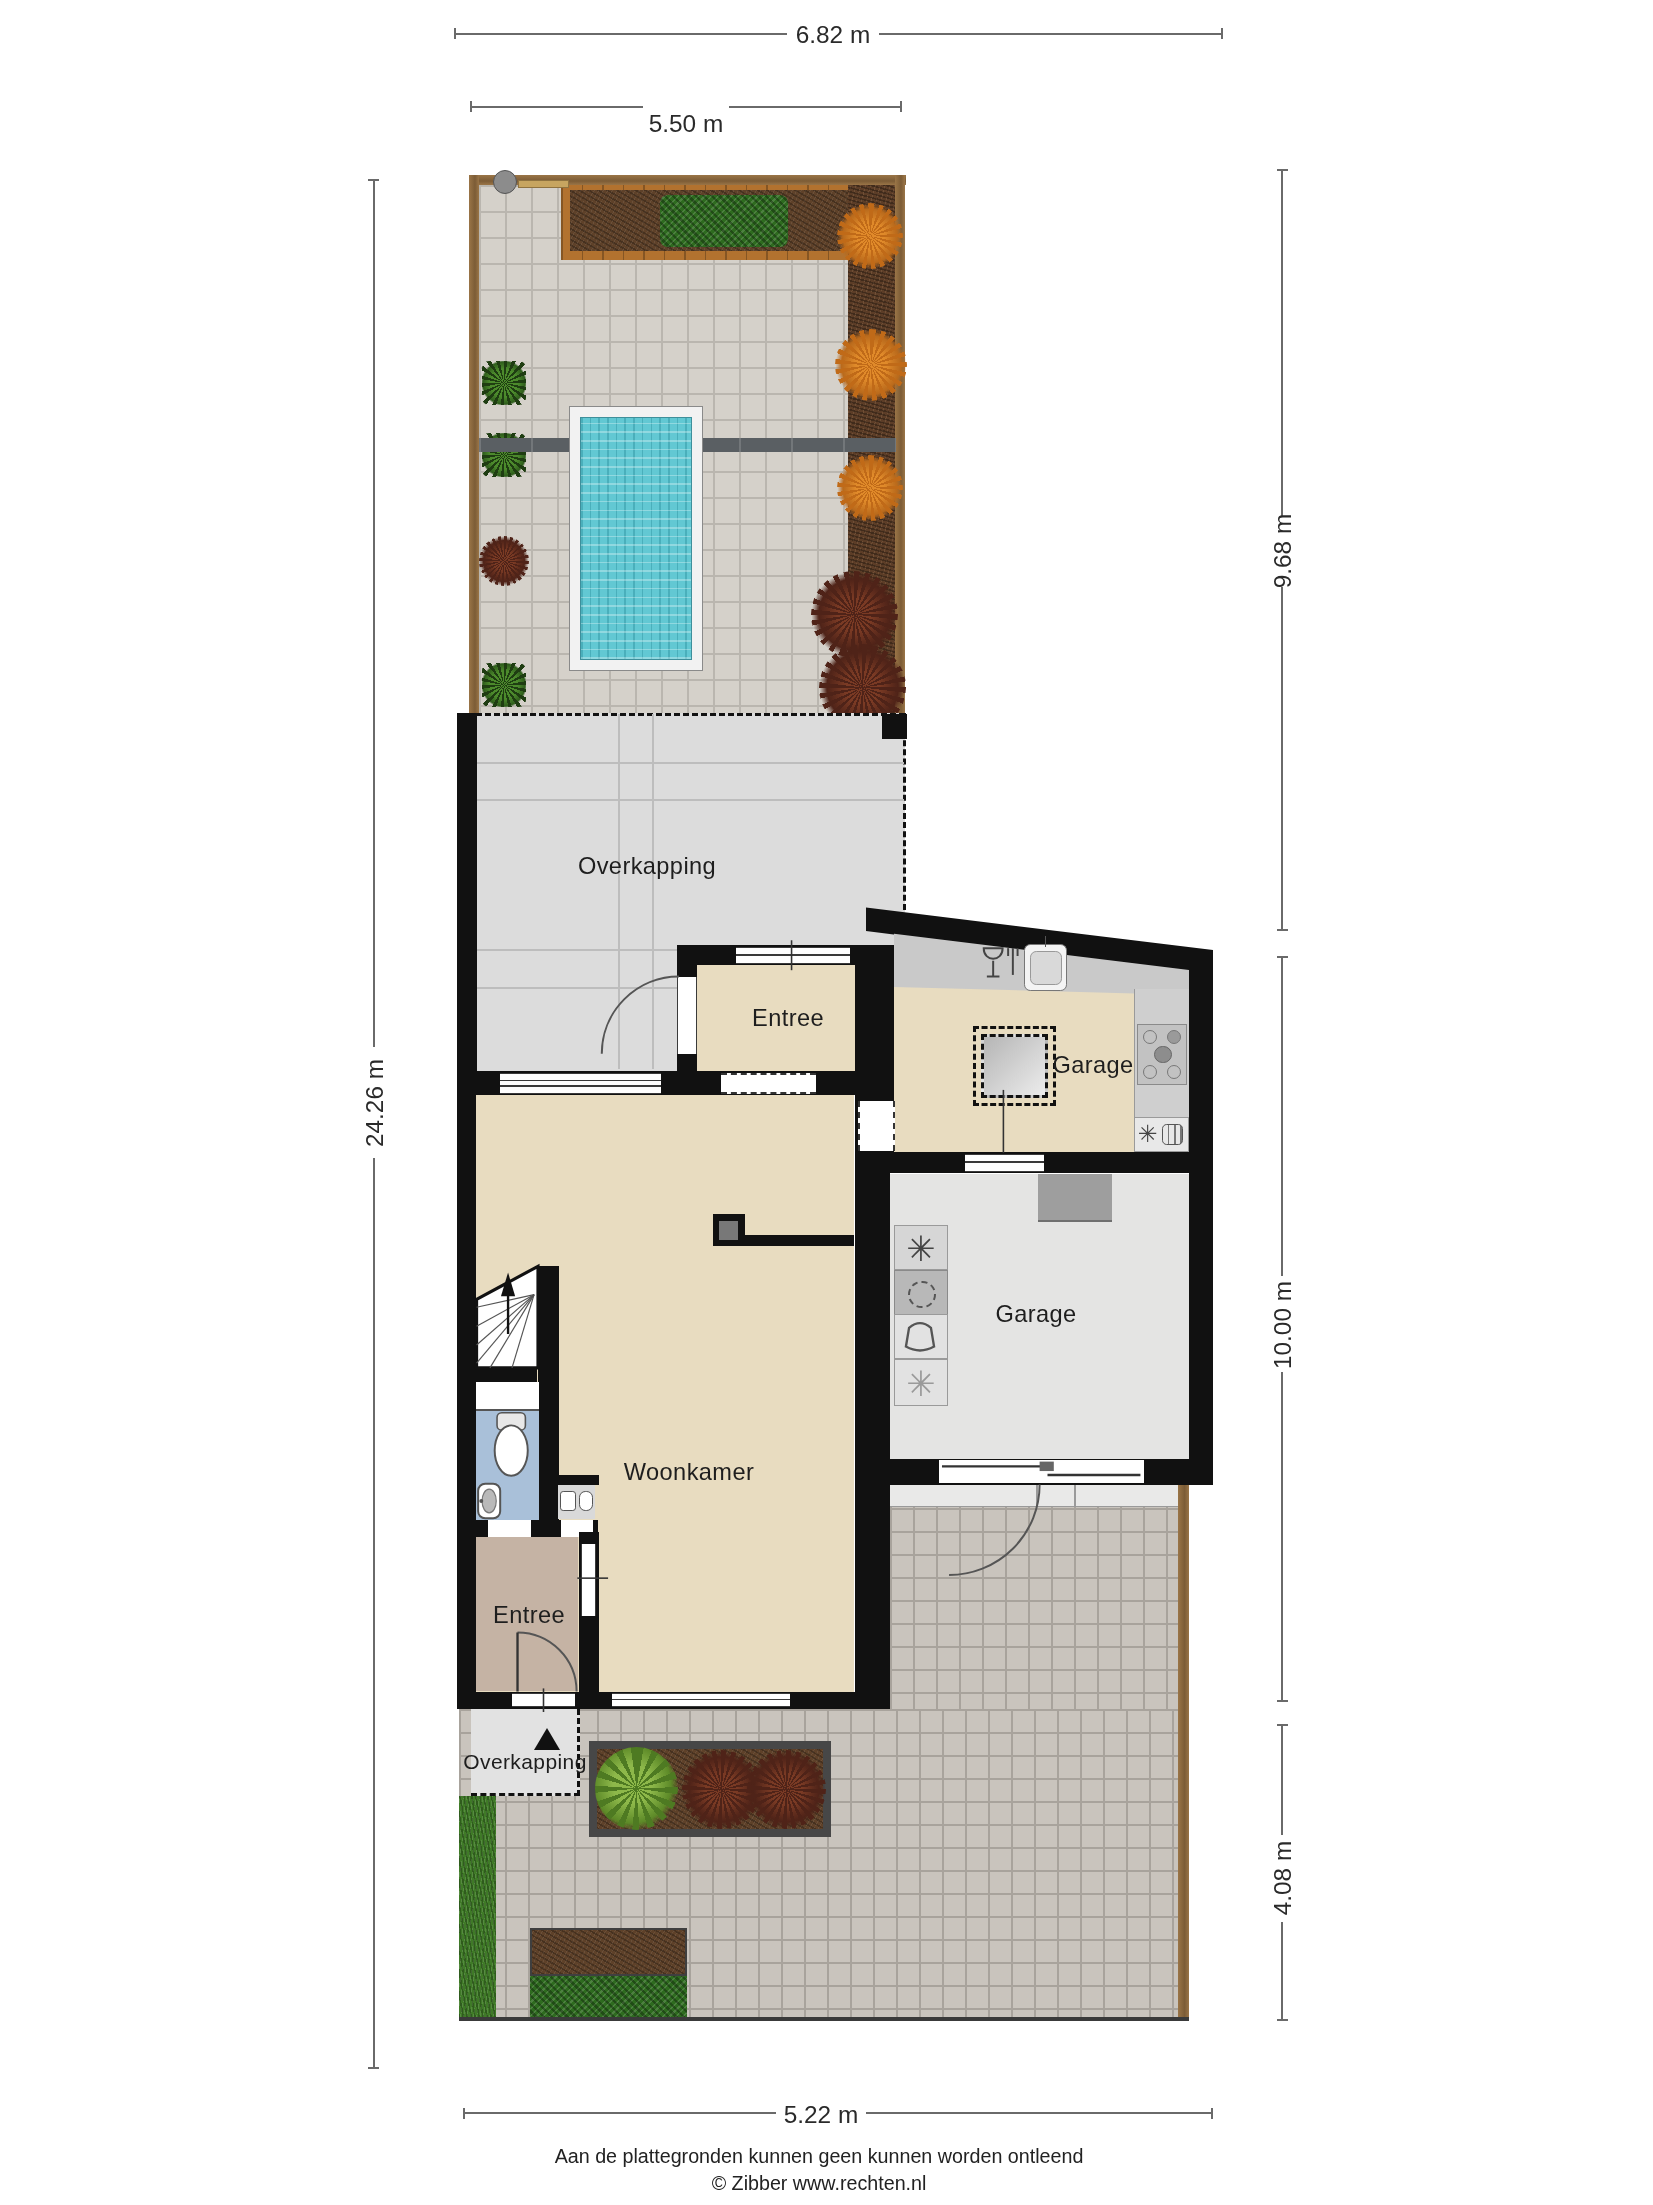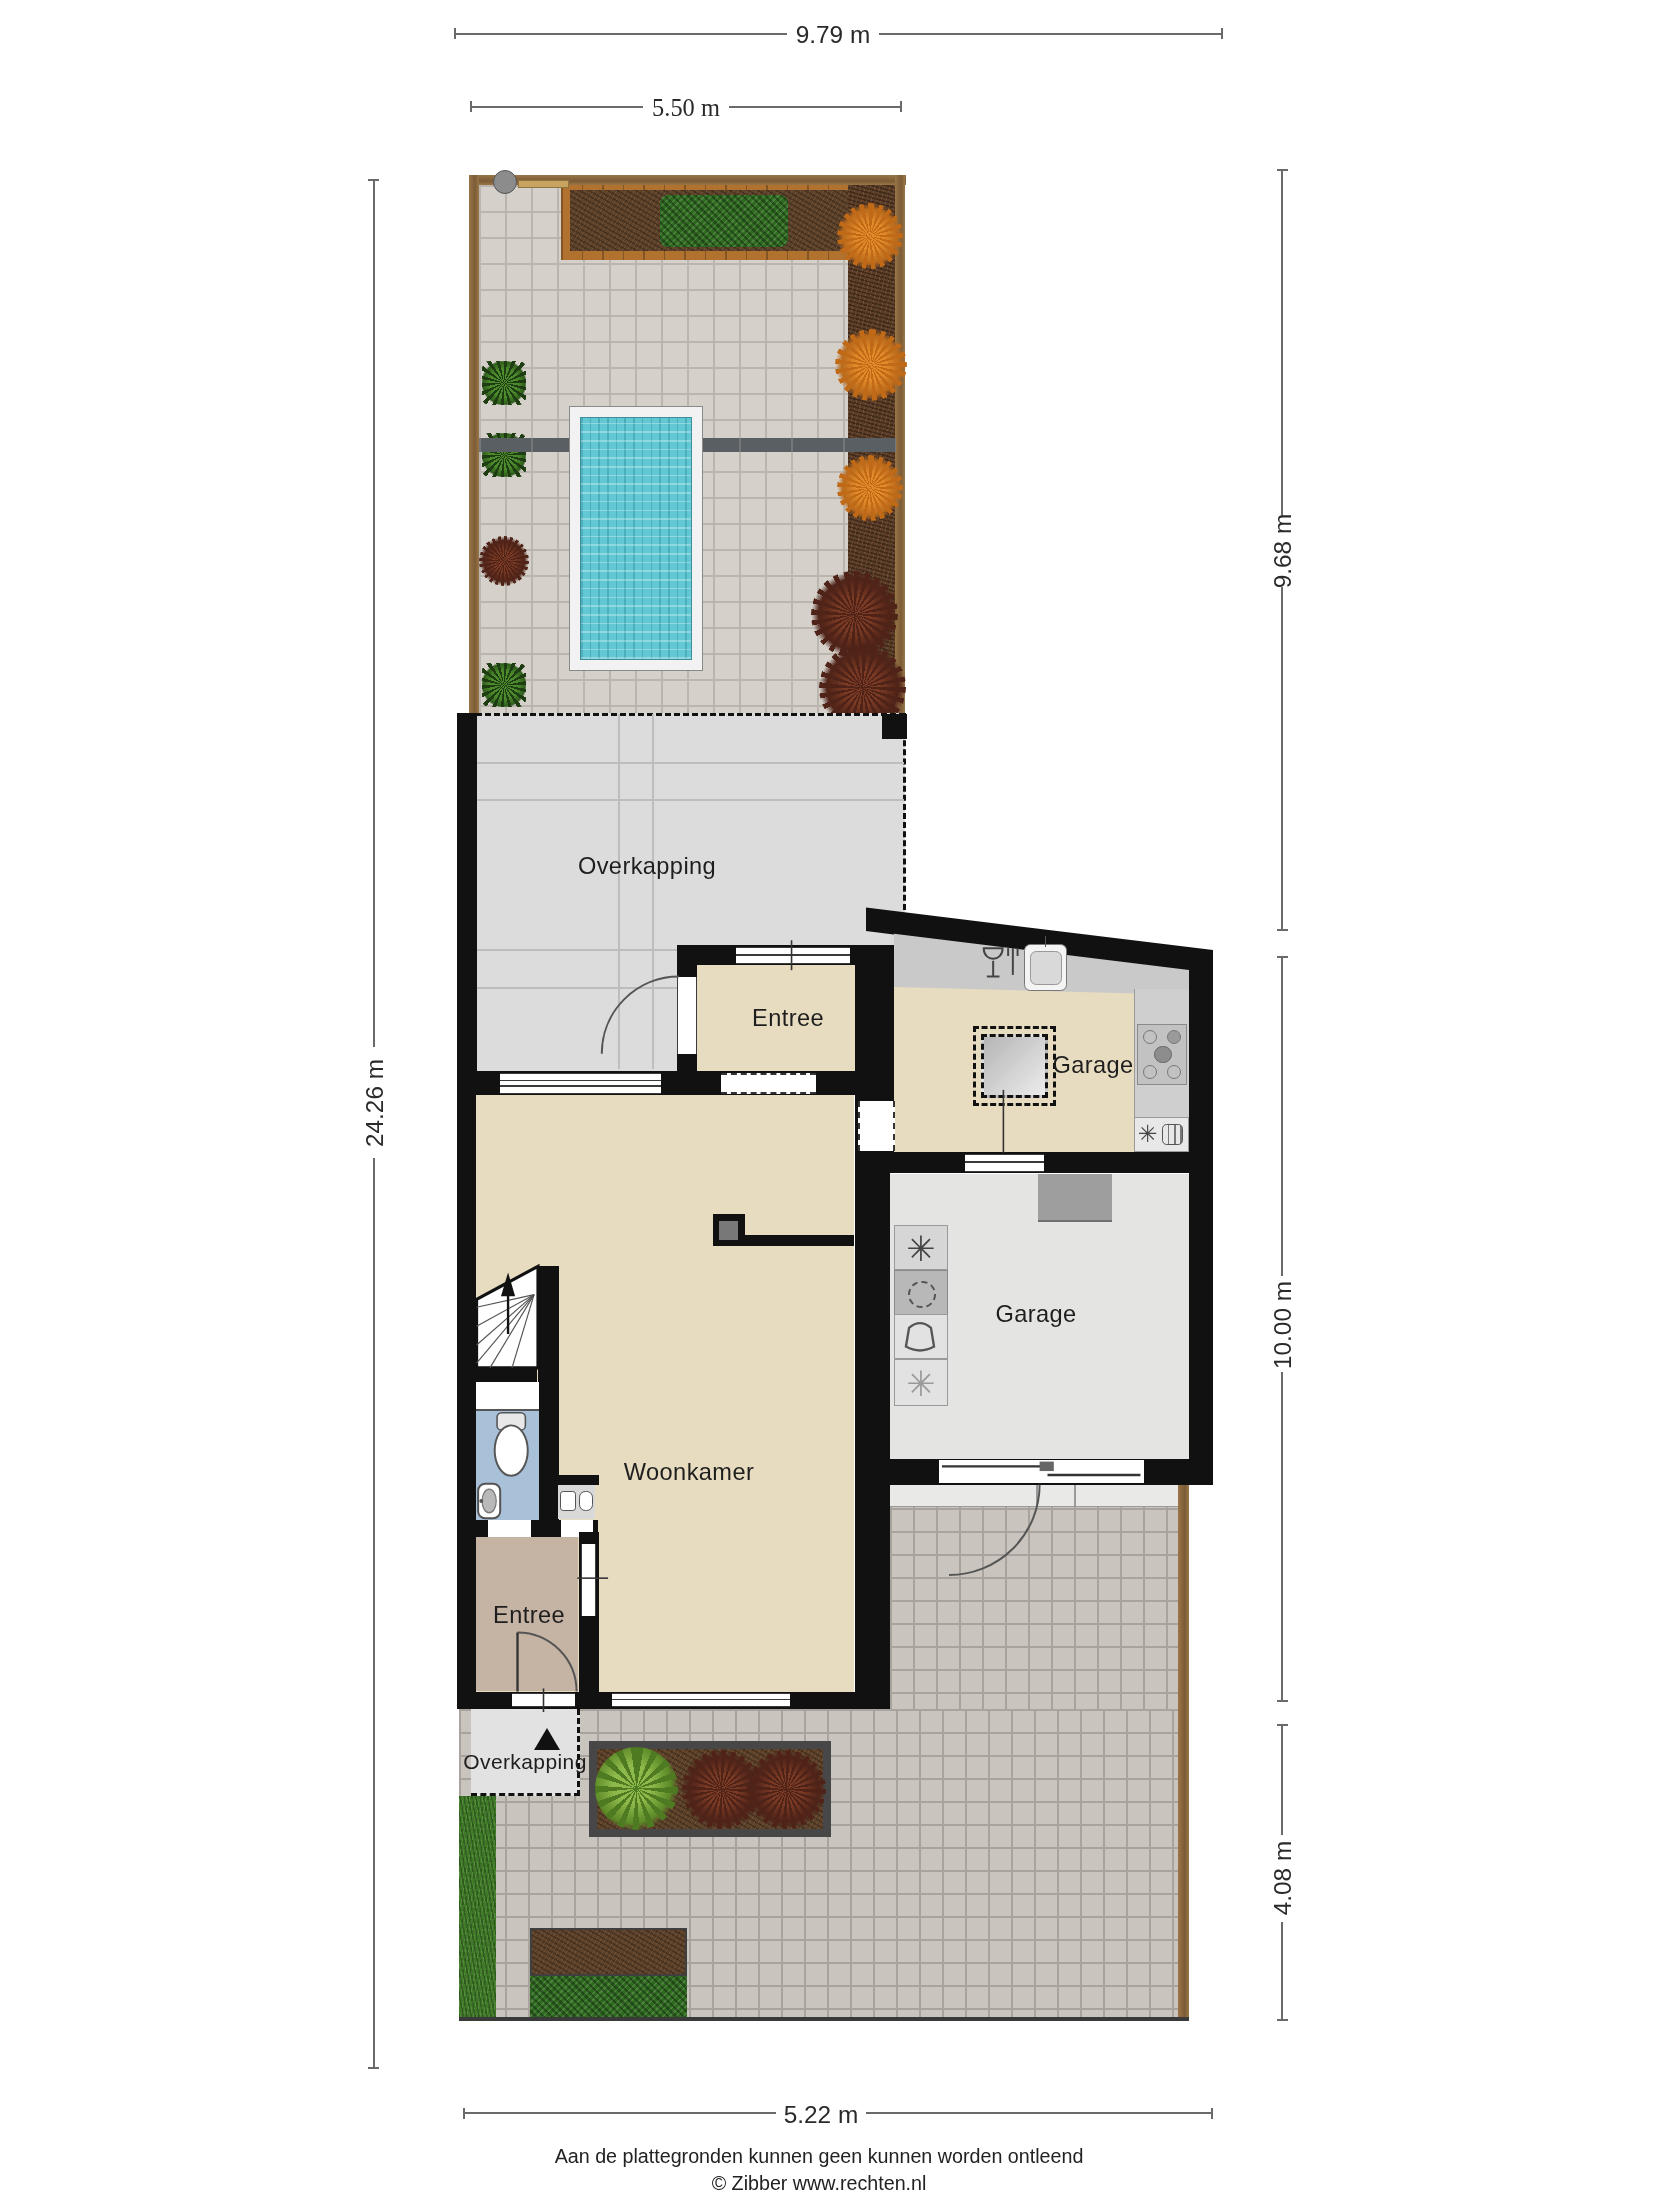"9.79 m" div.dlbl { text: 9.79 -> 6.82 }
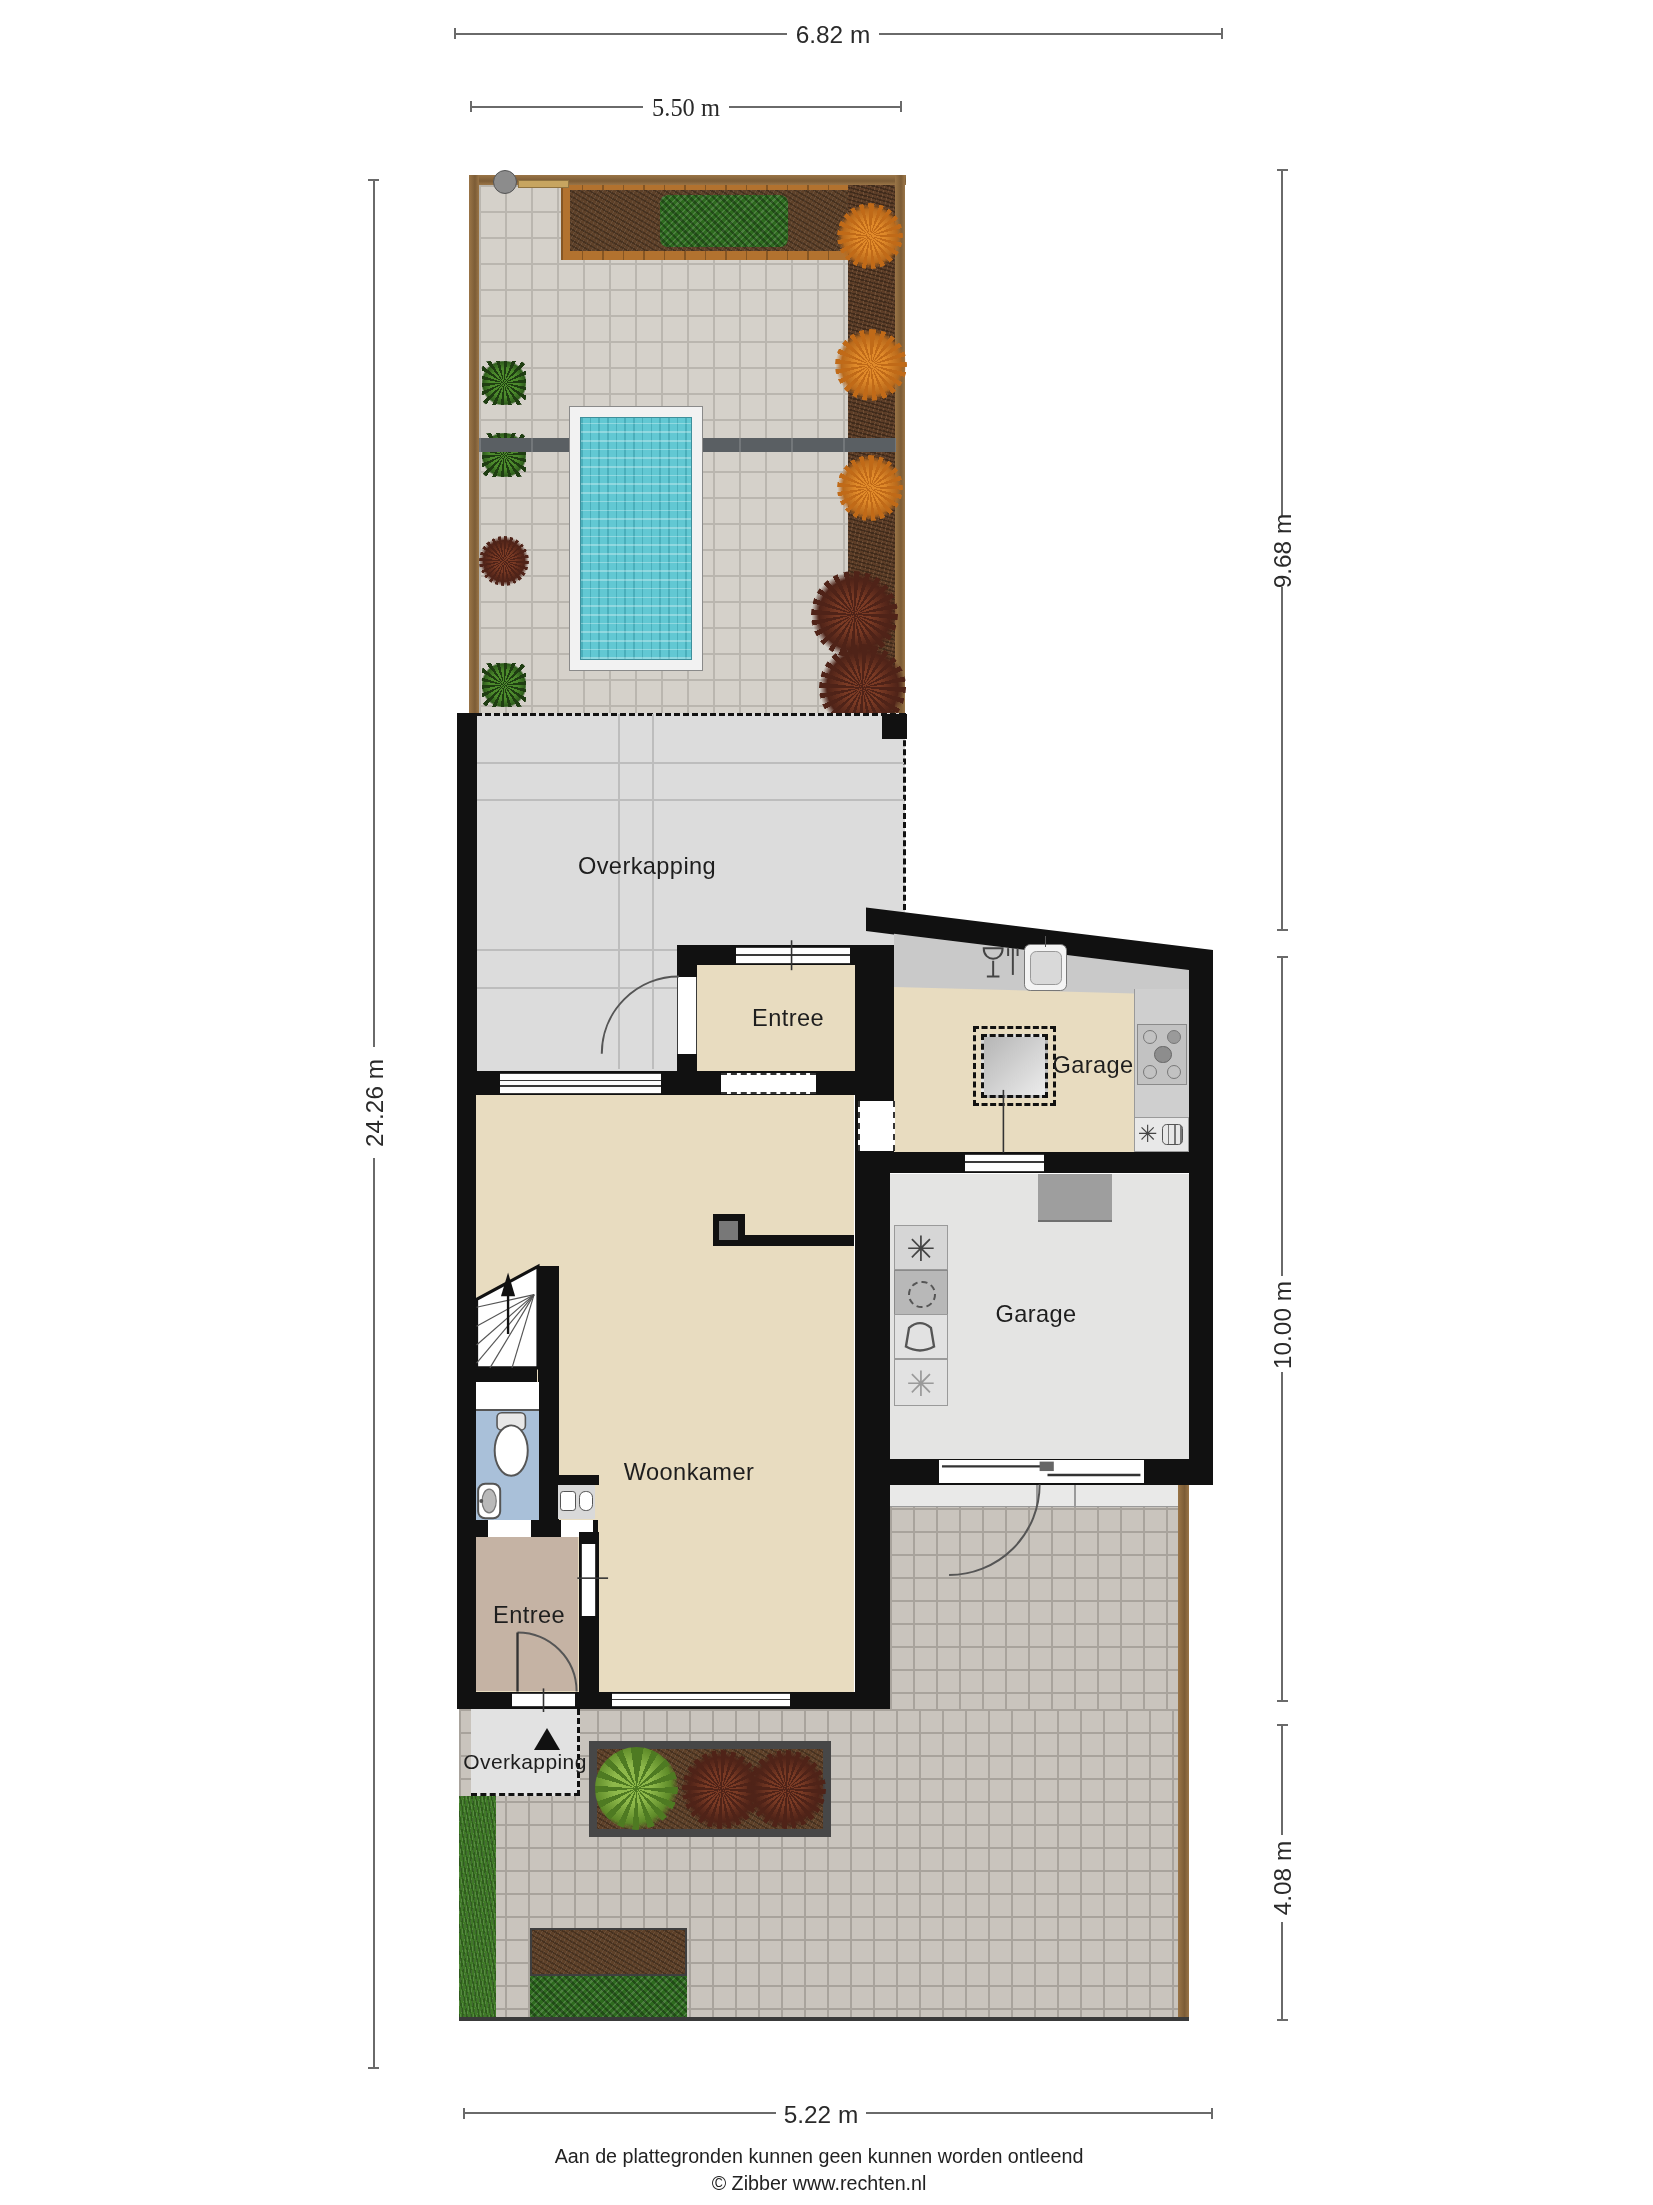"5.50 m" div.dlbl { font-family: Liberation Serif, serif -> none; top: 108px -> 124px }
